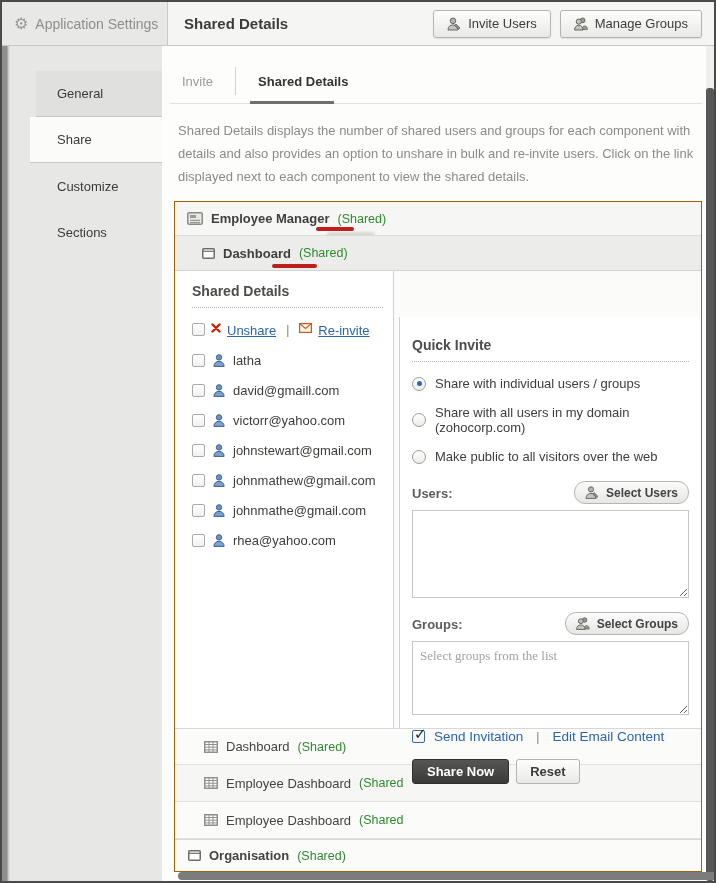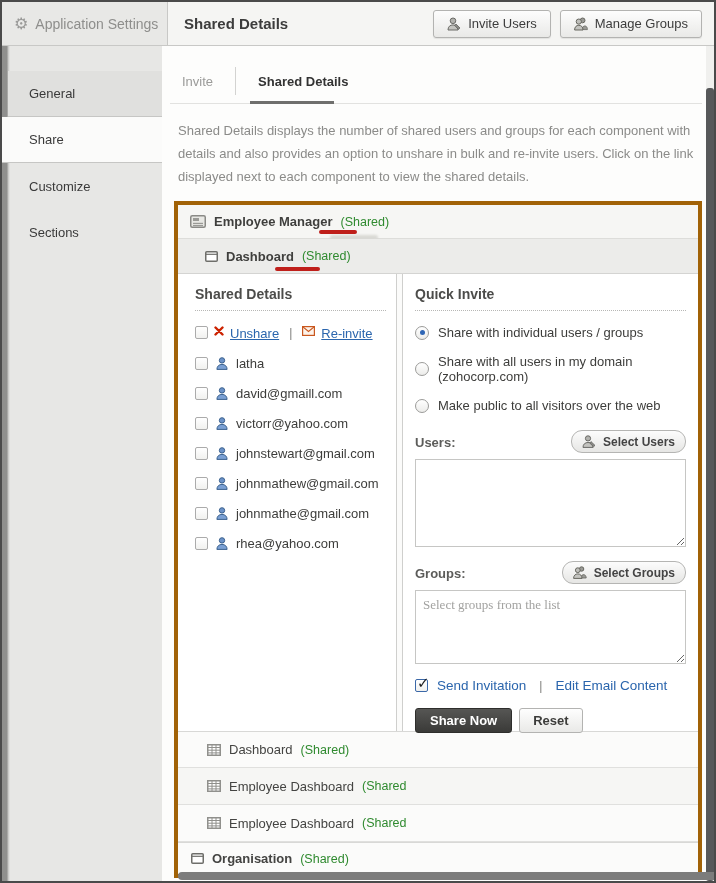"General" .sidebar { padding-left: none -> 28px }
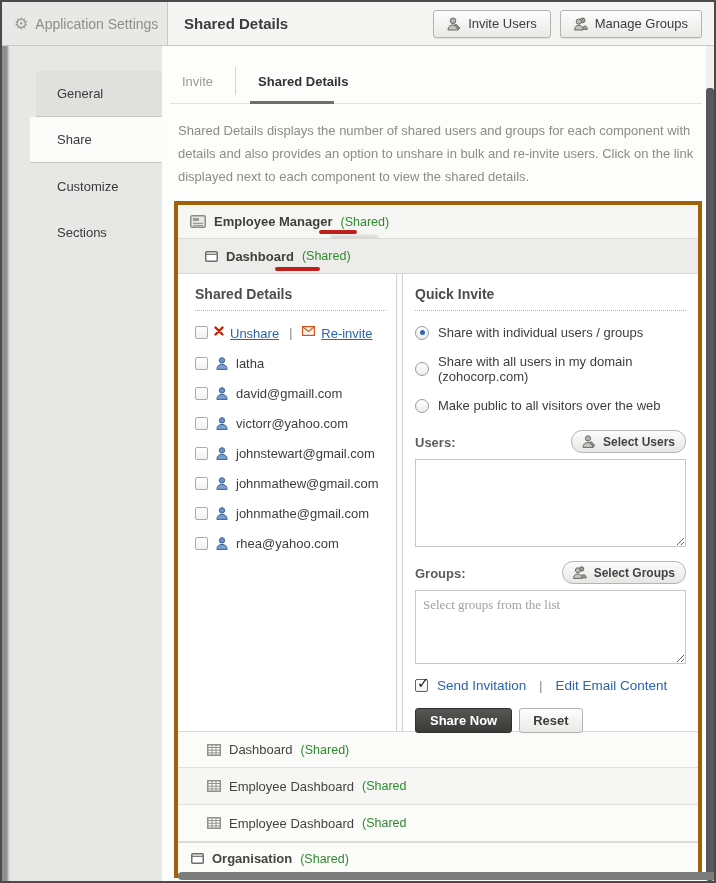"Employee Manager" .panel { border: 4px solid #a16207 -> 1px solid #a16207 }
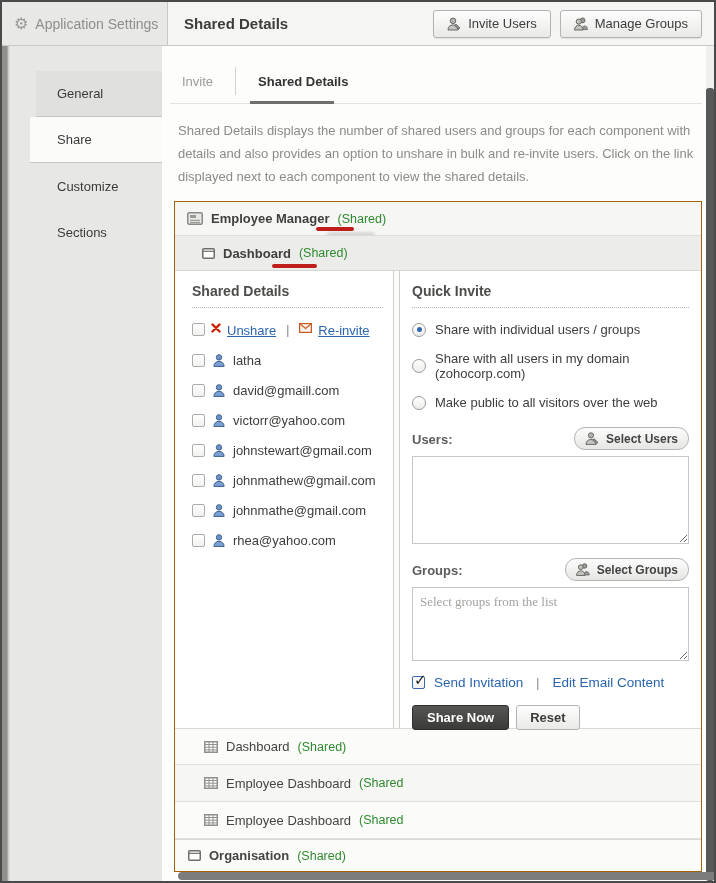"Quick Invite" .col-right { margin-top: none -> 46px; padding: 12px 12px 0 12px -> 20px 12px 0 12px }
